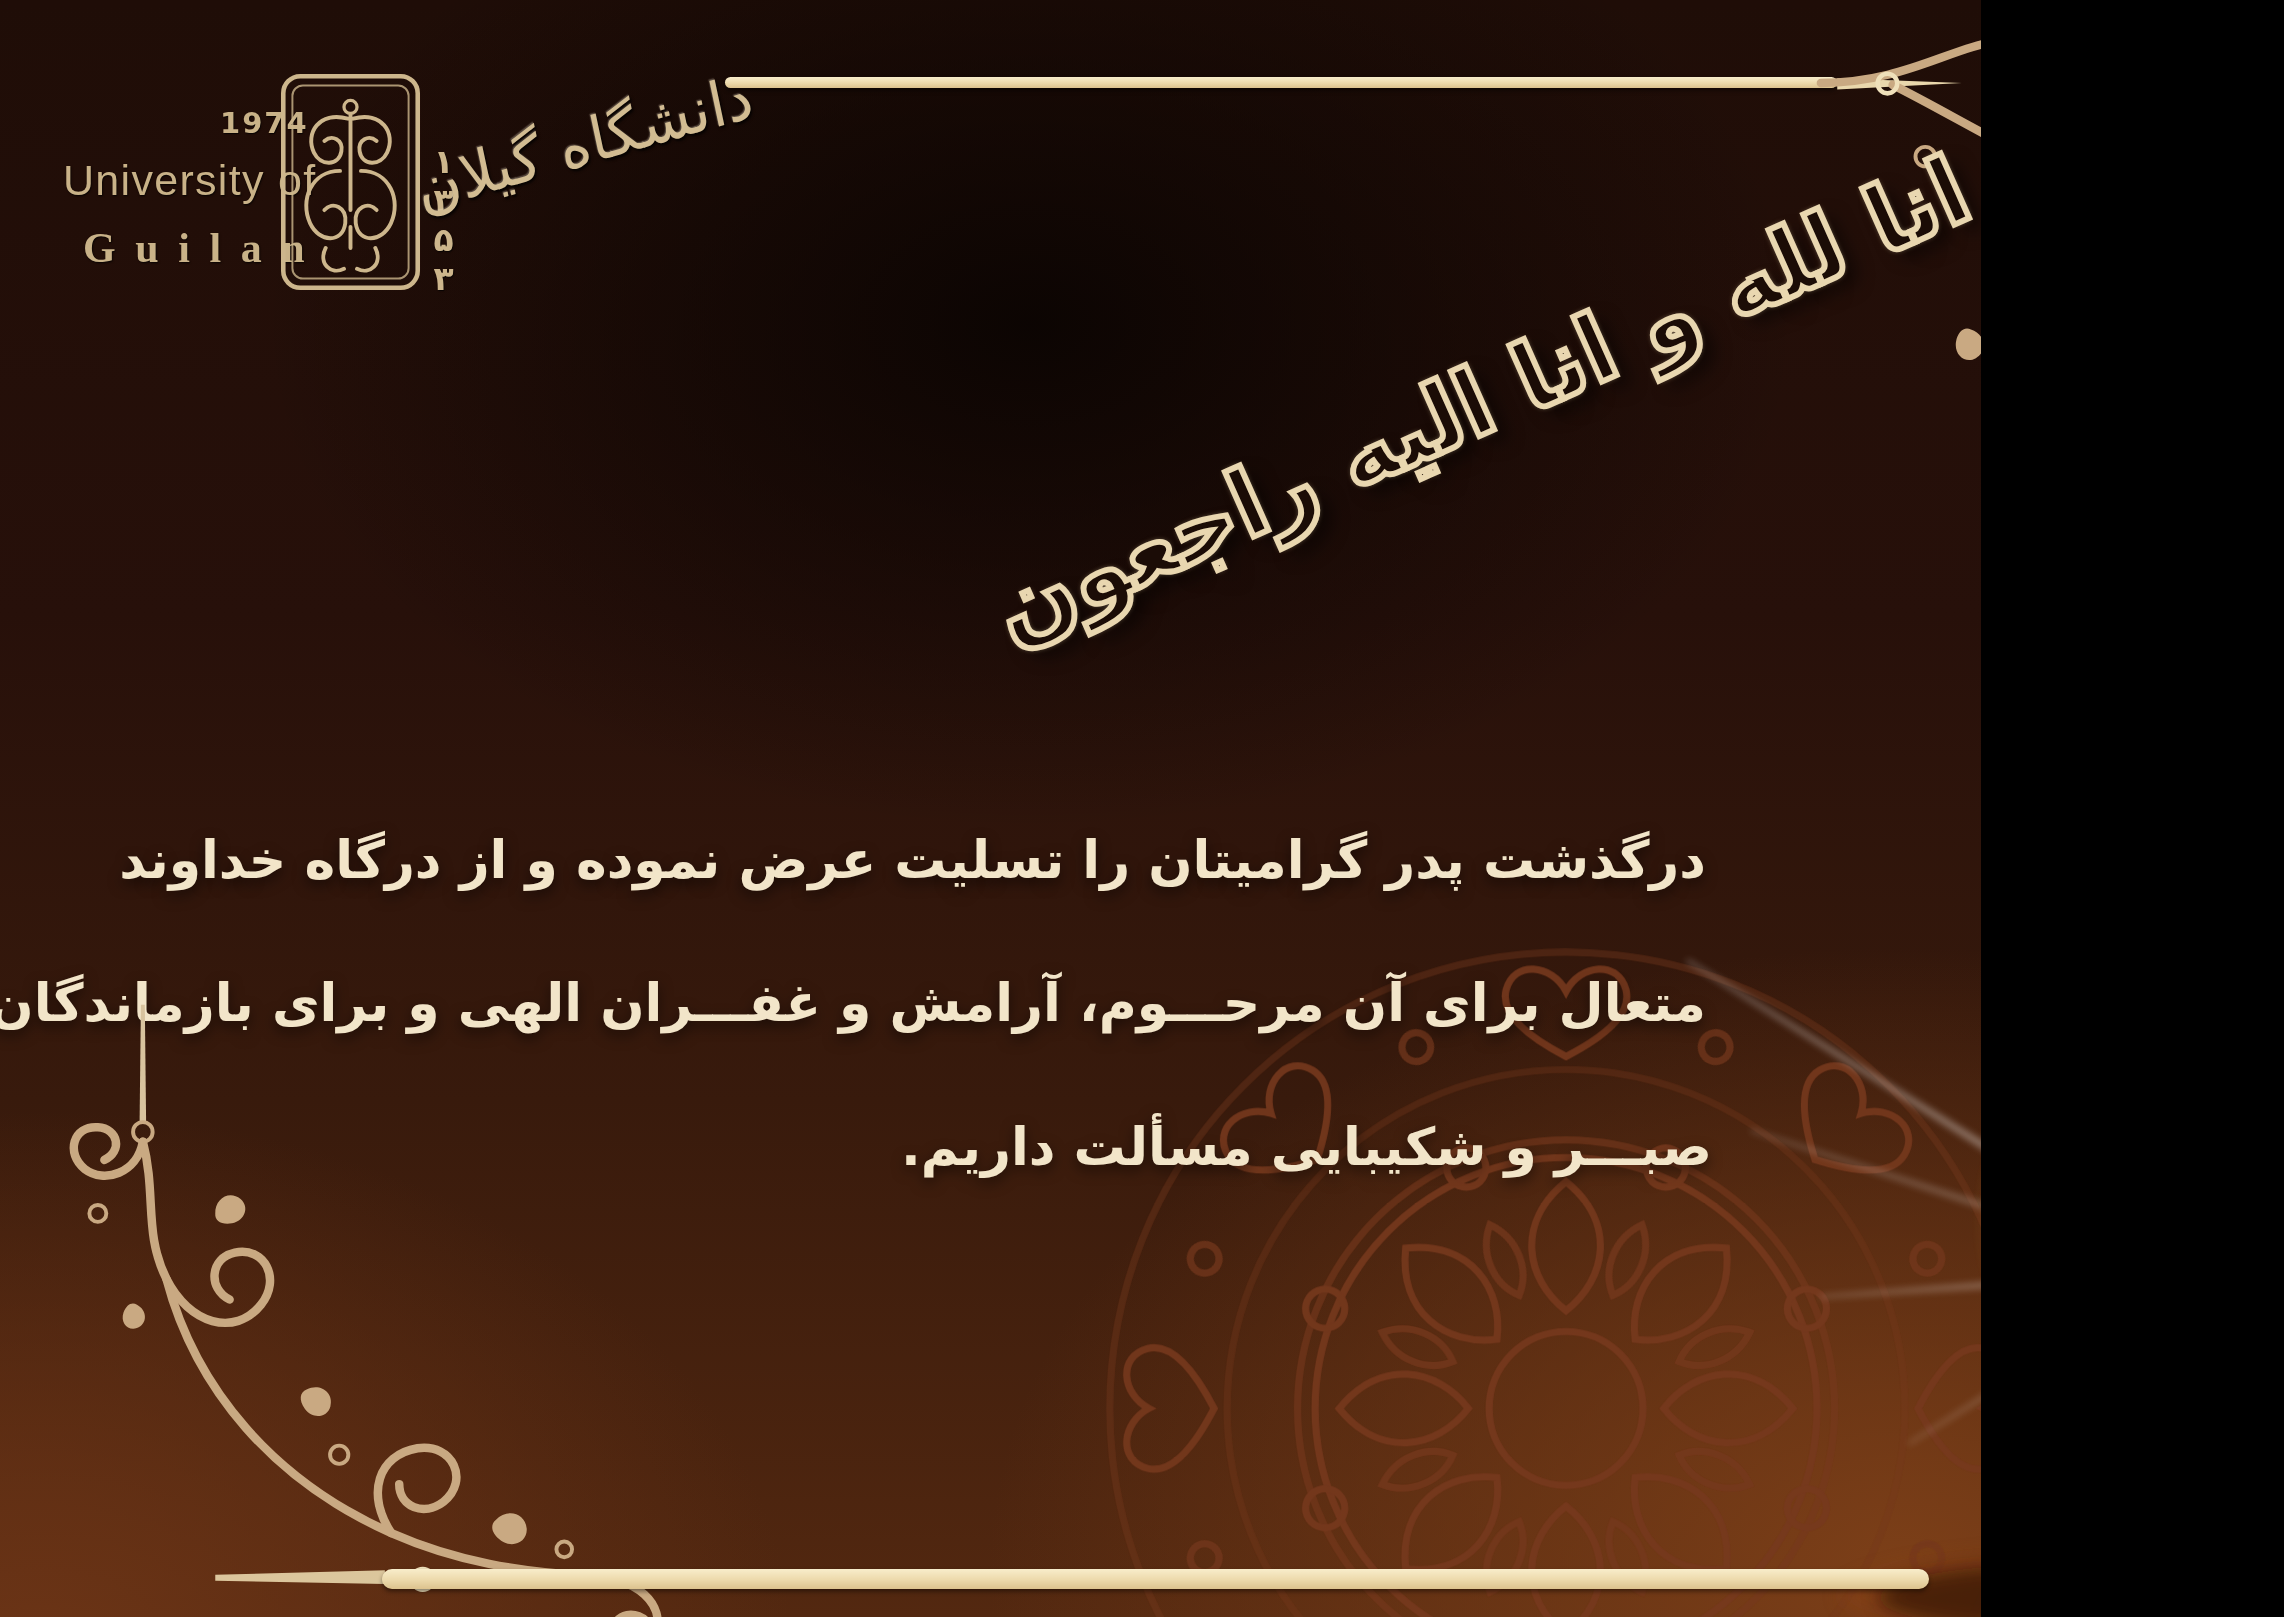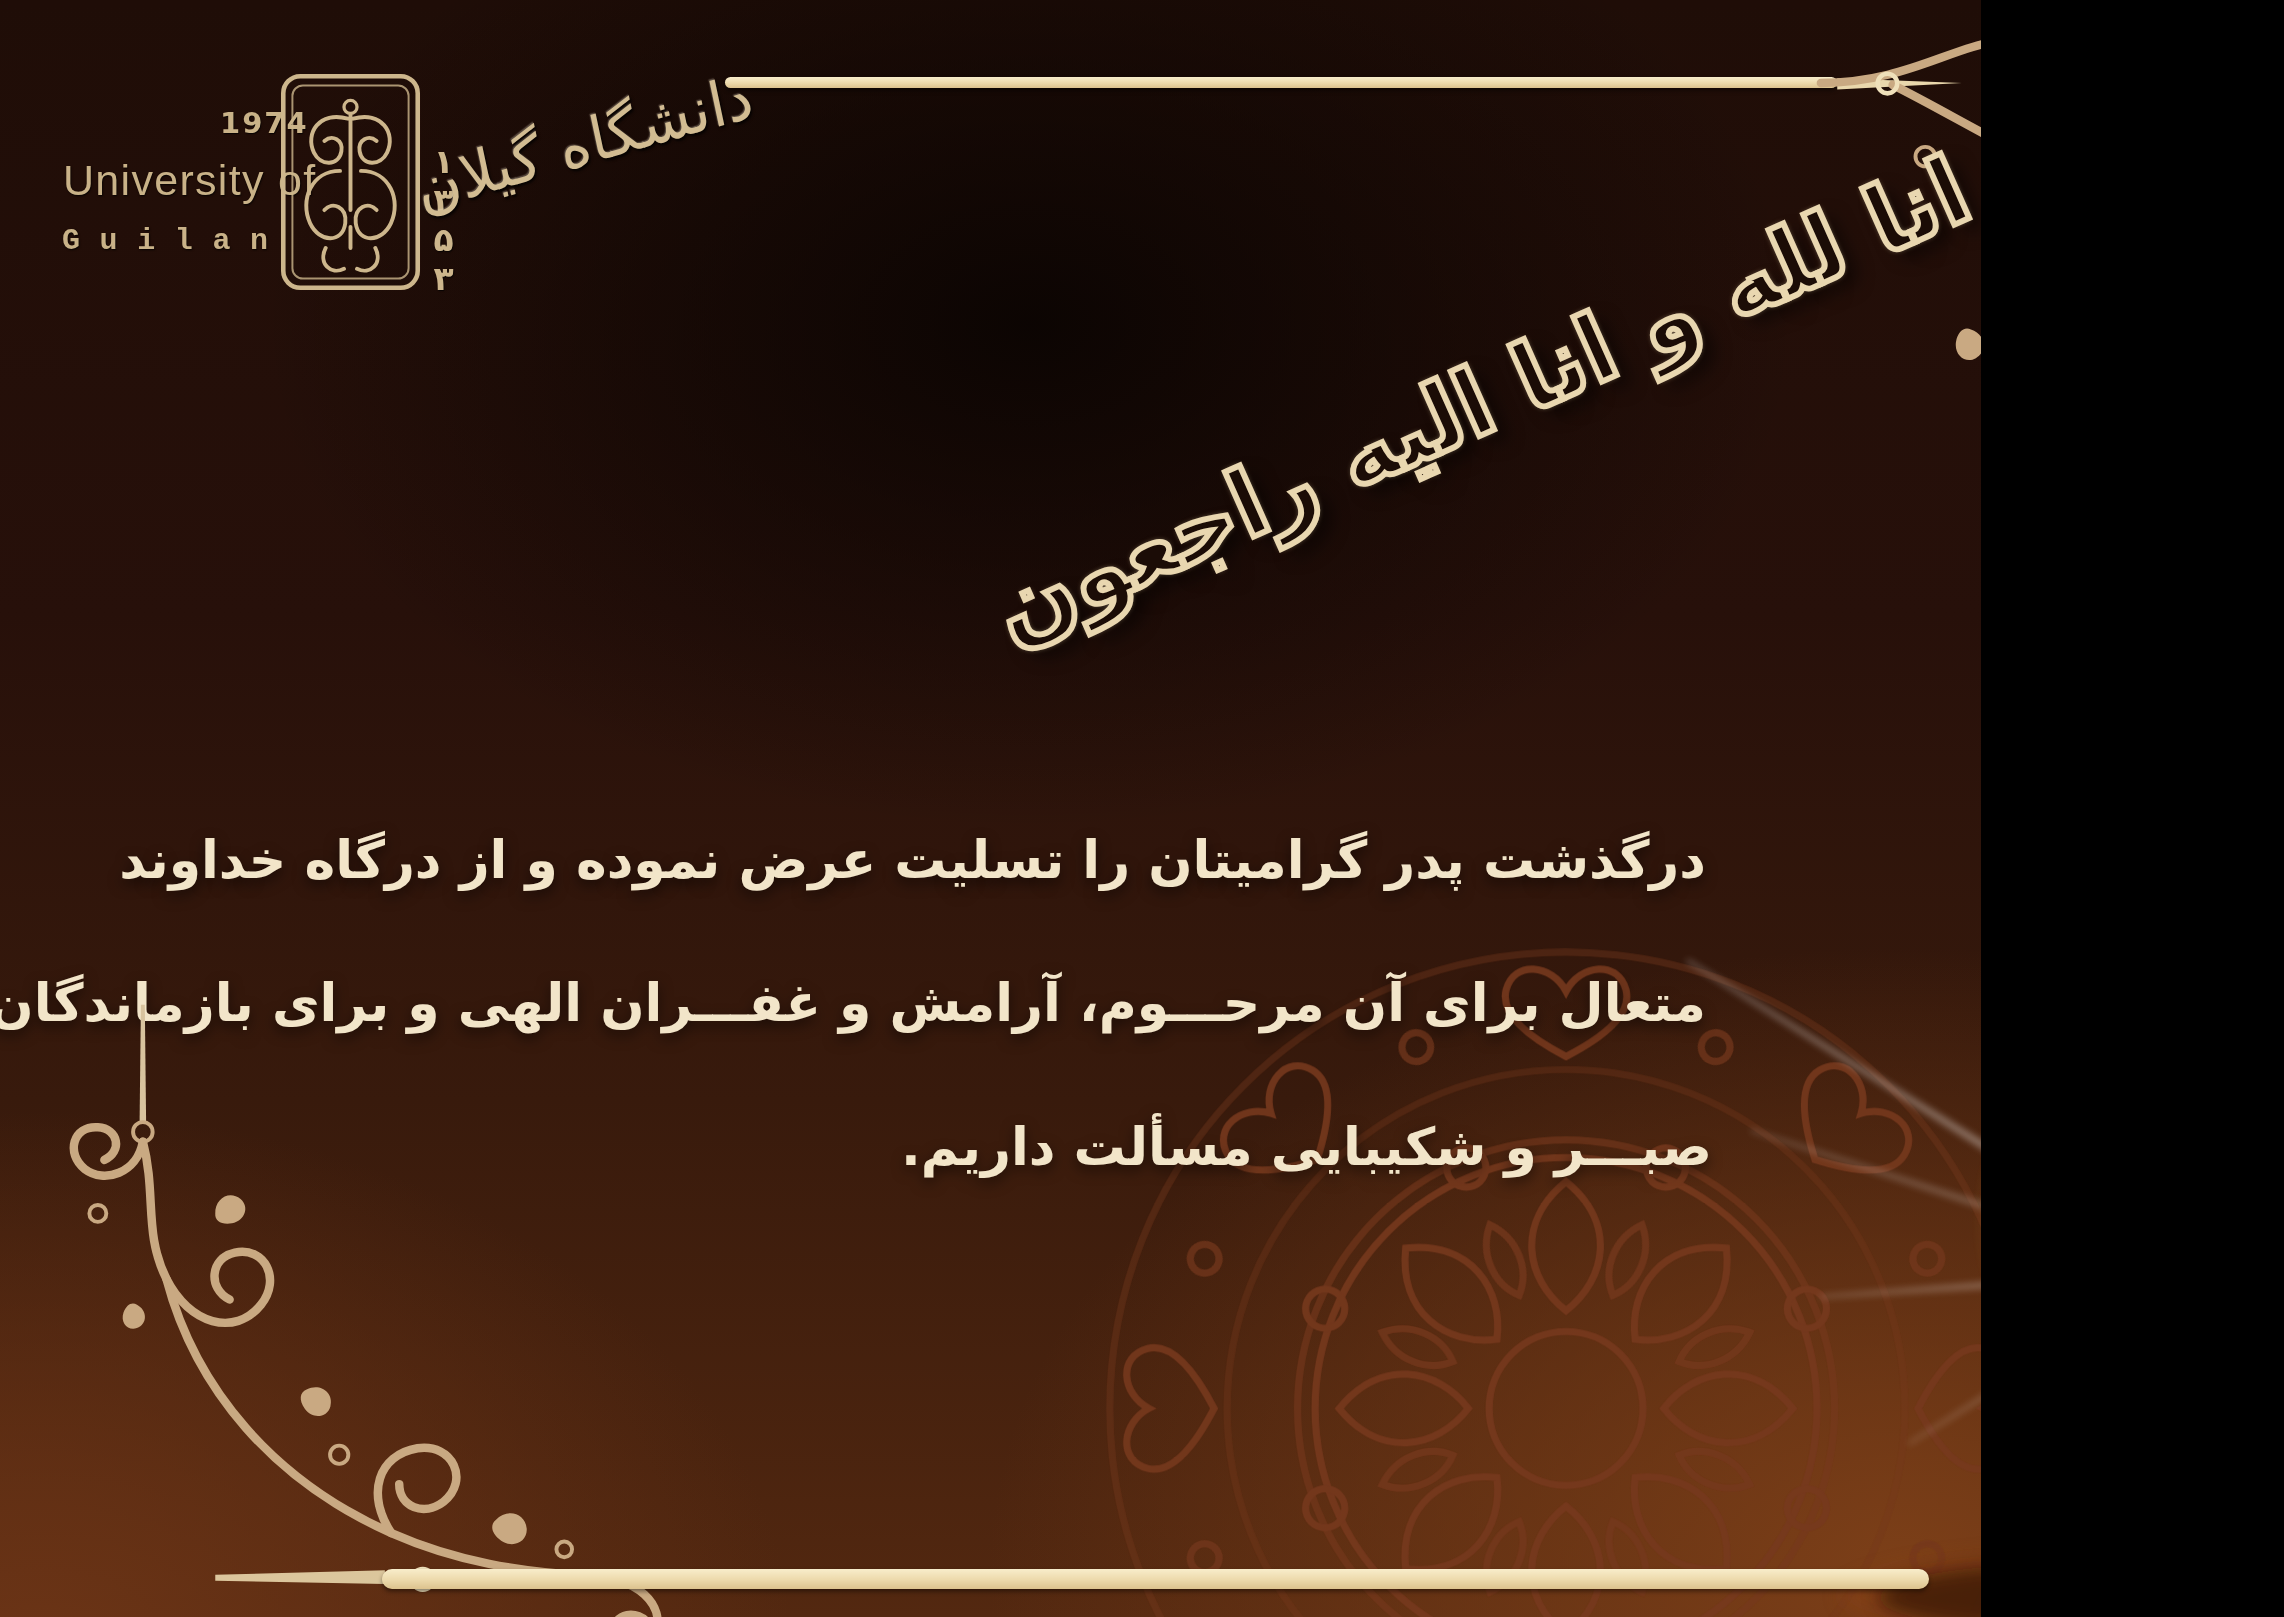"Guilan" .logo-en2 { font-family: Liberation Mono, monospace -> Liberation Serif, serif; font-size: 30px -> 42px; left: 62px -> 83px }
